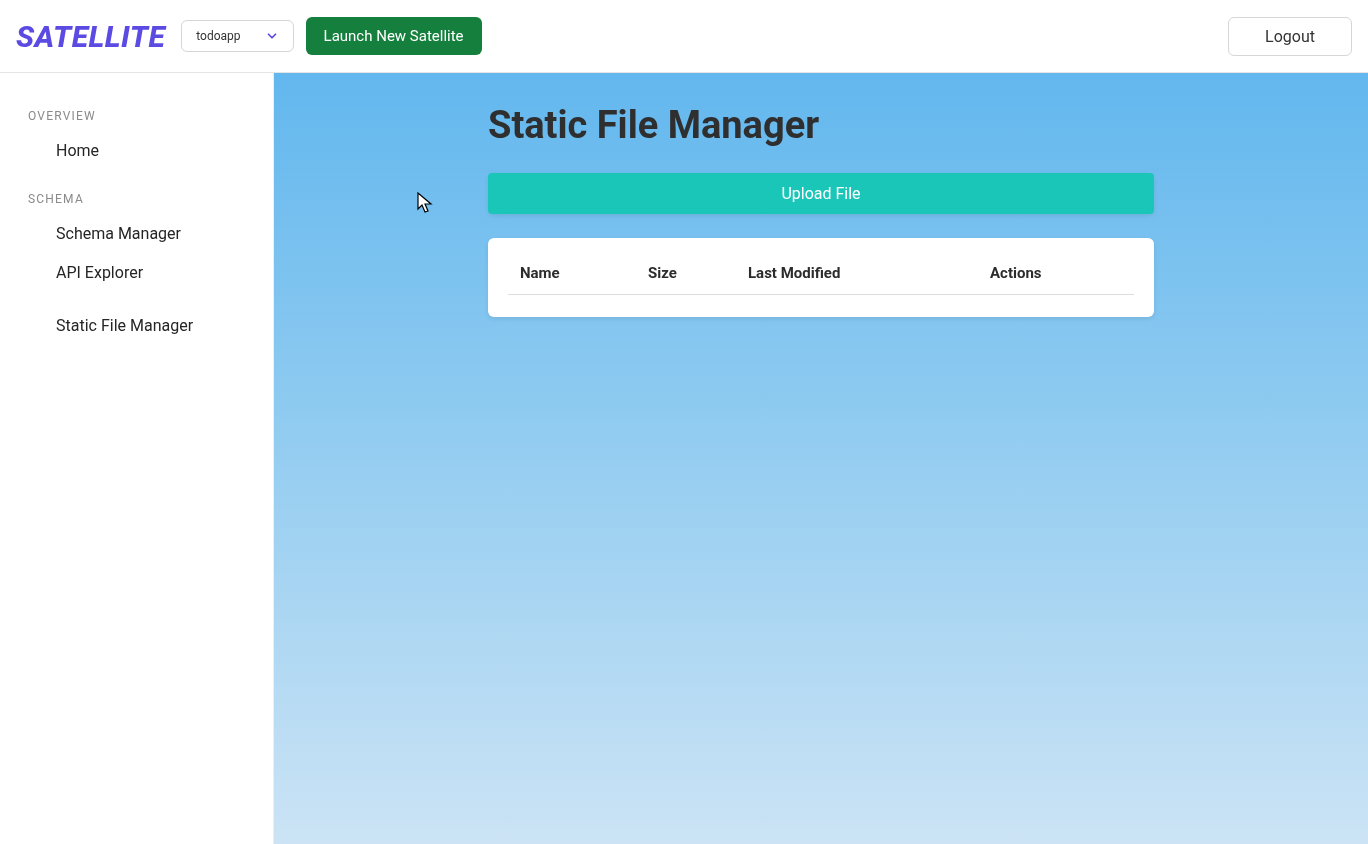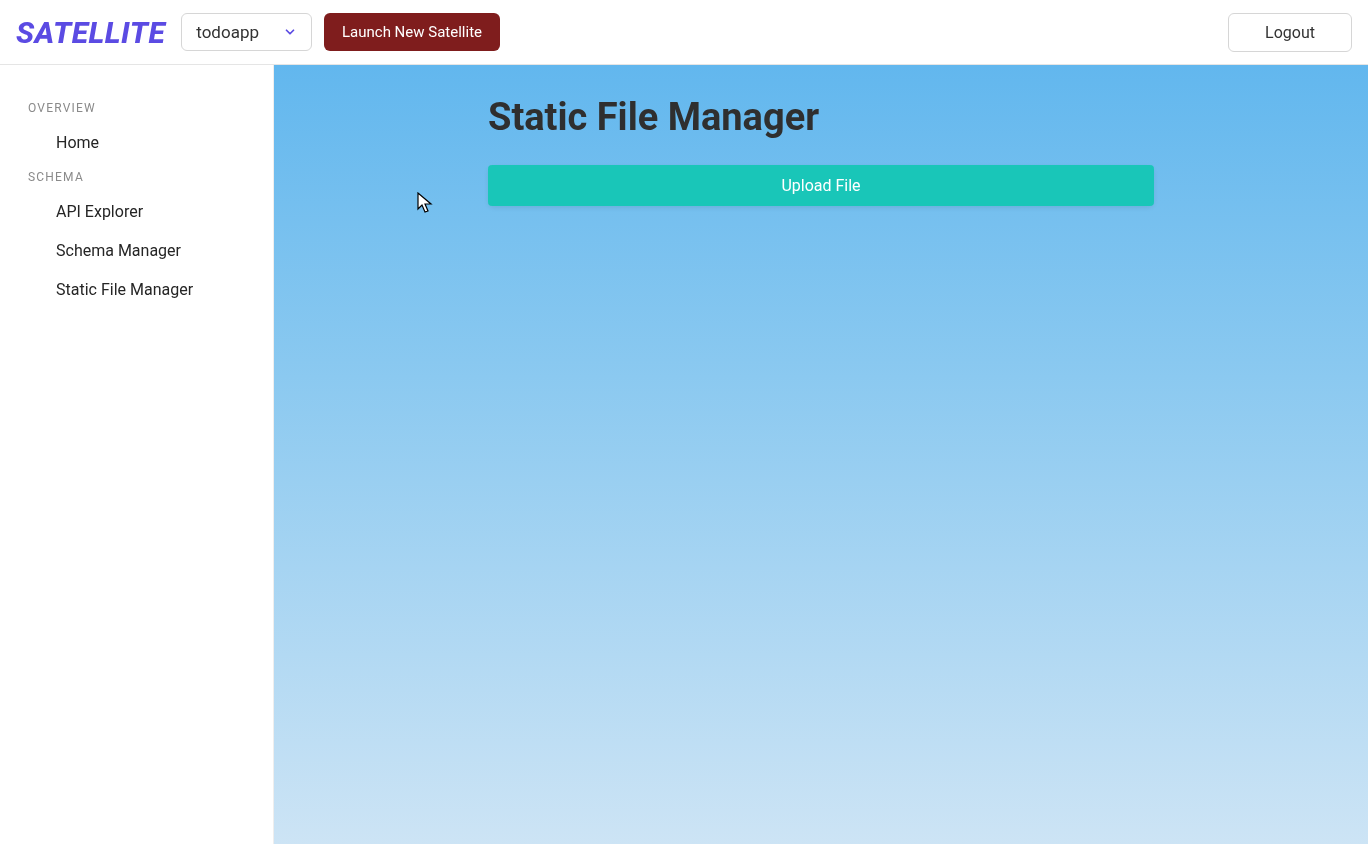"SATELLITE" .header { height: 65px -> 73px }
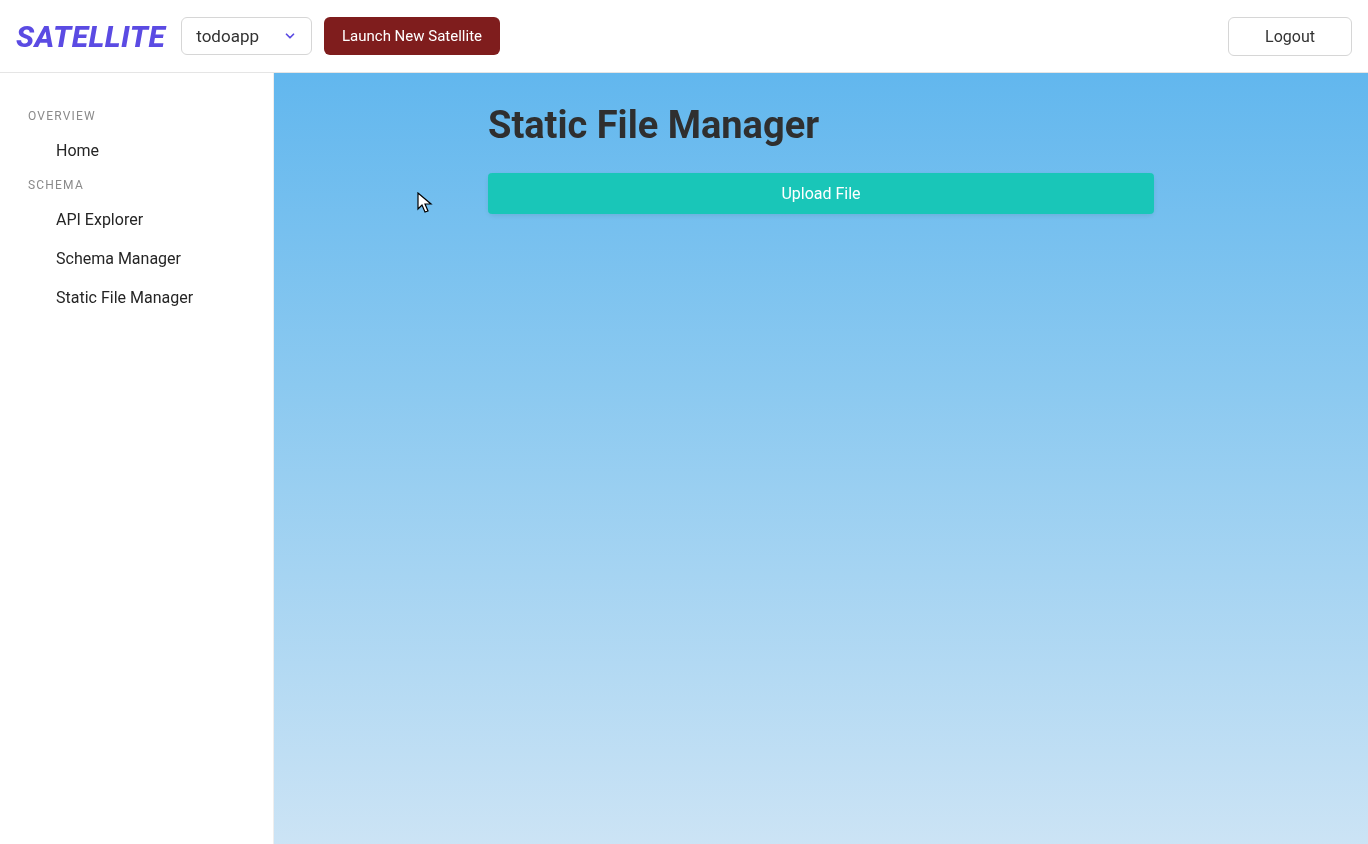"todoapp" .project-select { font-size: 17px -> 12px }
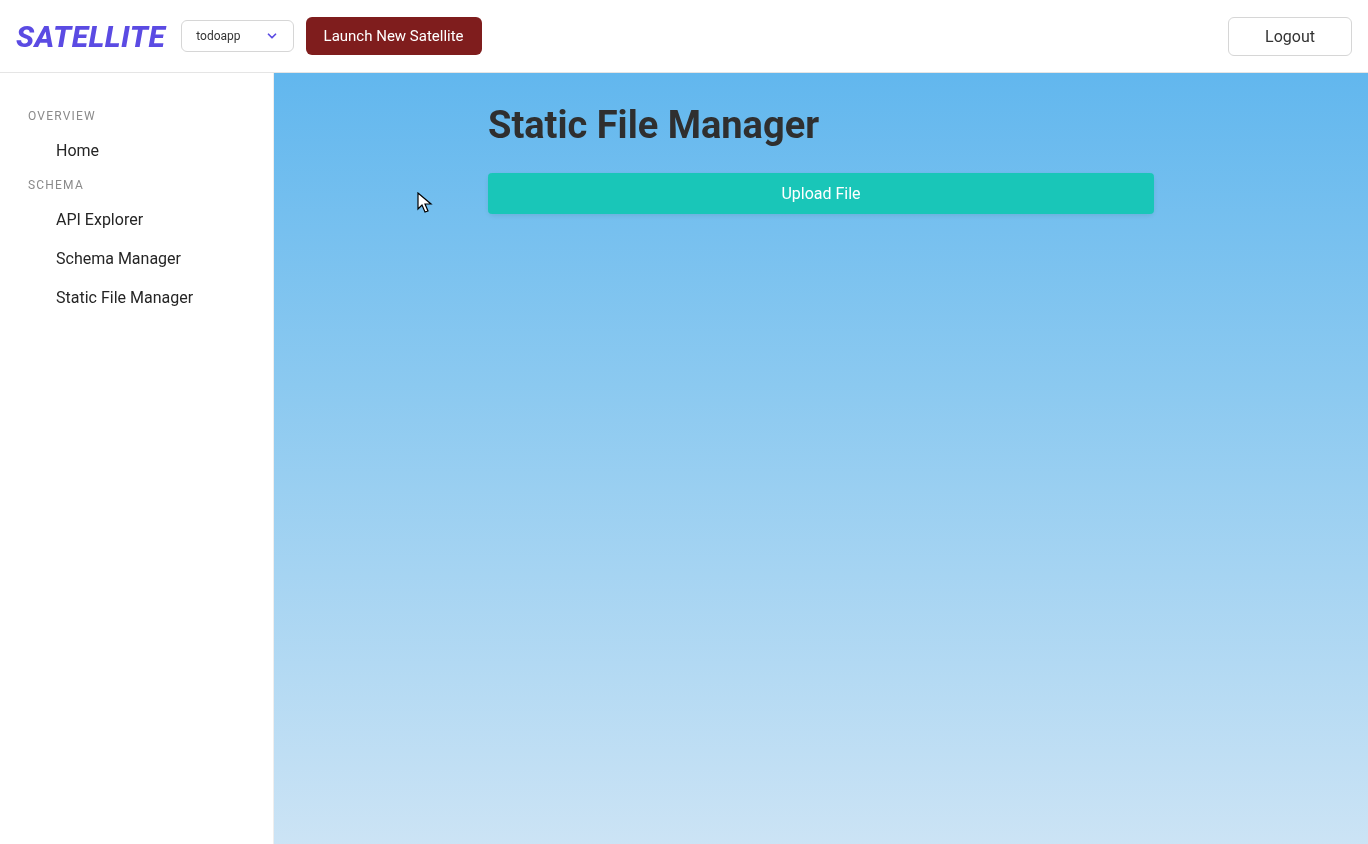"Launch New Satellite" .btn-primary { background: #7f1d1d -> #15803d }
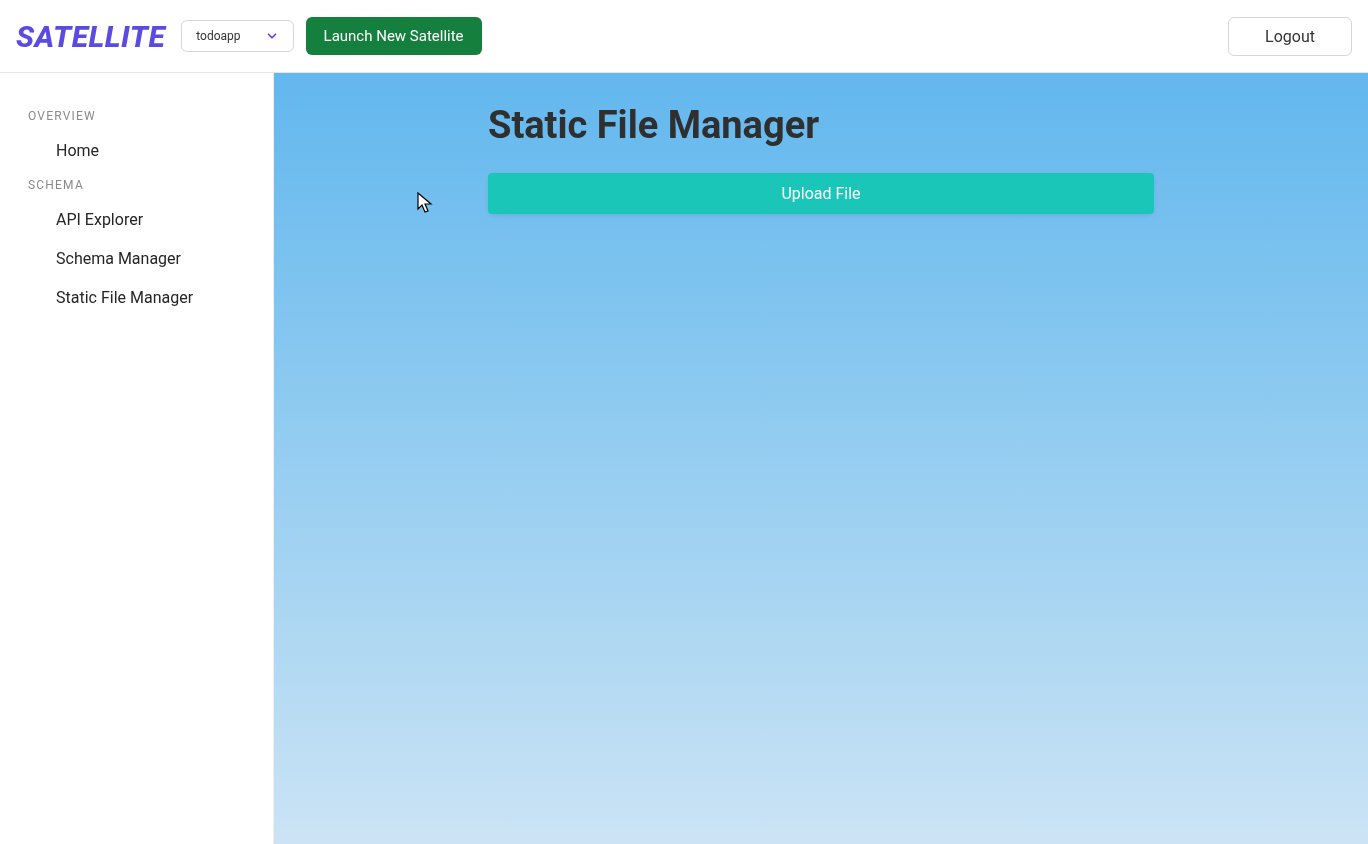"SCHEMA" .sidebar-group + .sidebar-group { margin-top: none -> 14px }
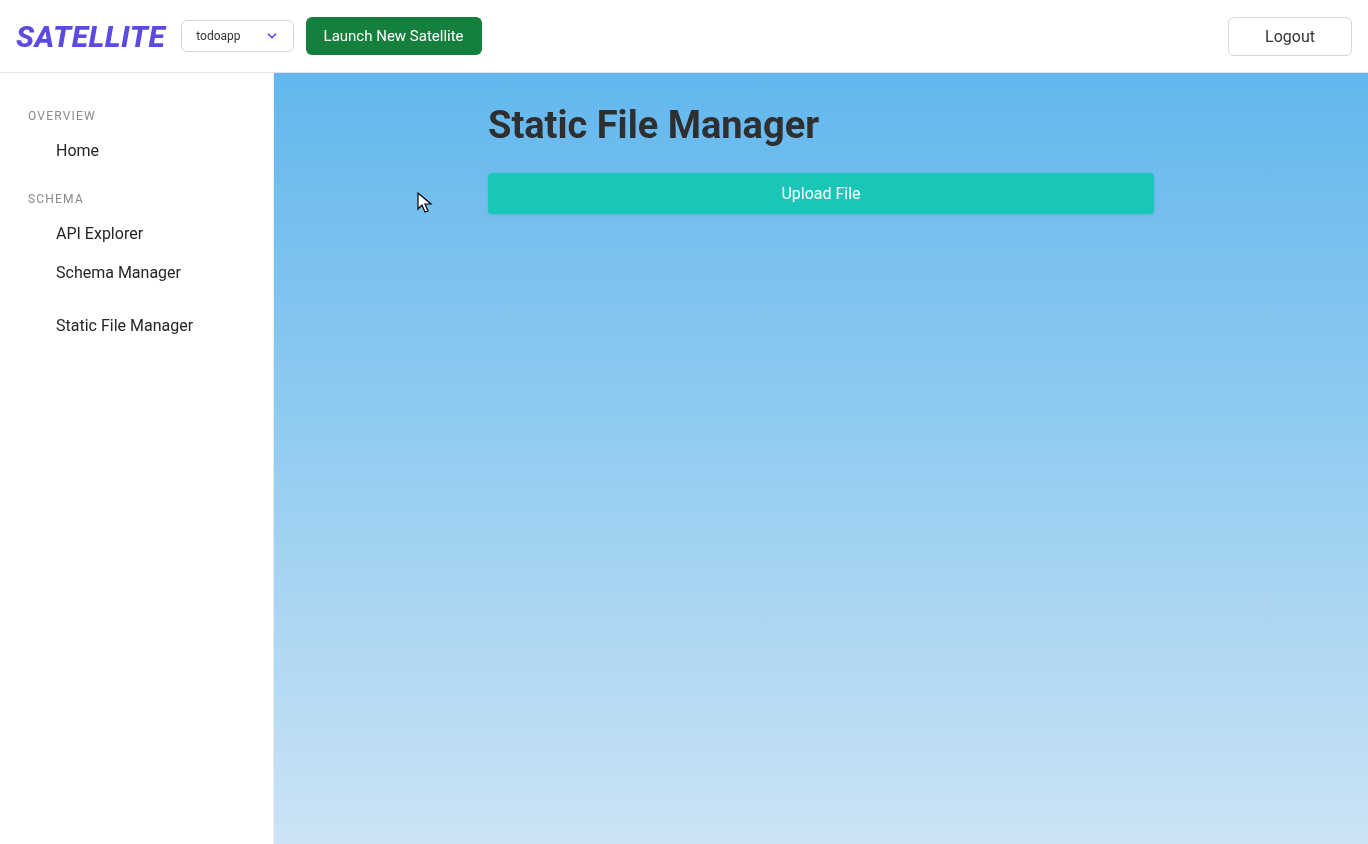"API Explorer" div.sidebar-item { order: before "Schema Manager" -> after "Schema Manager" }
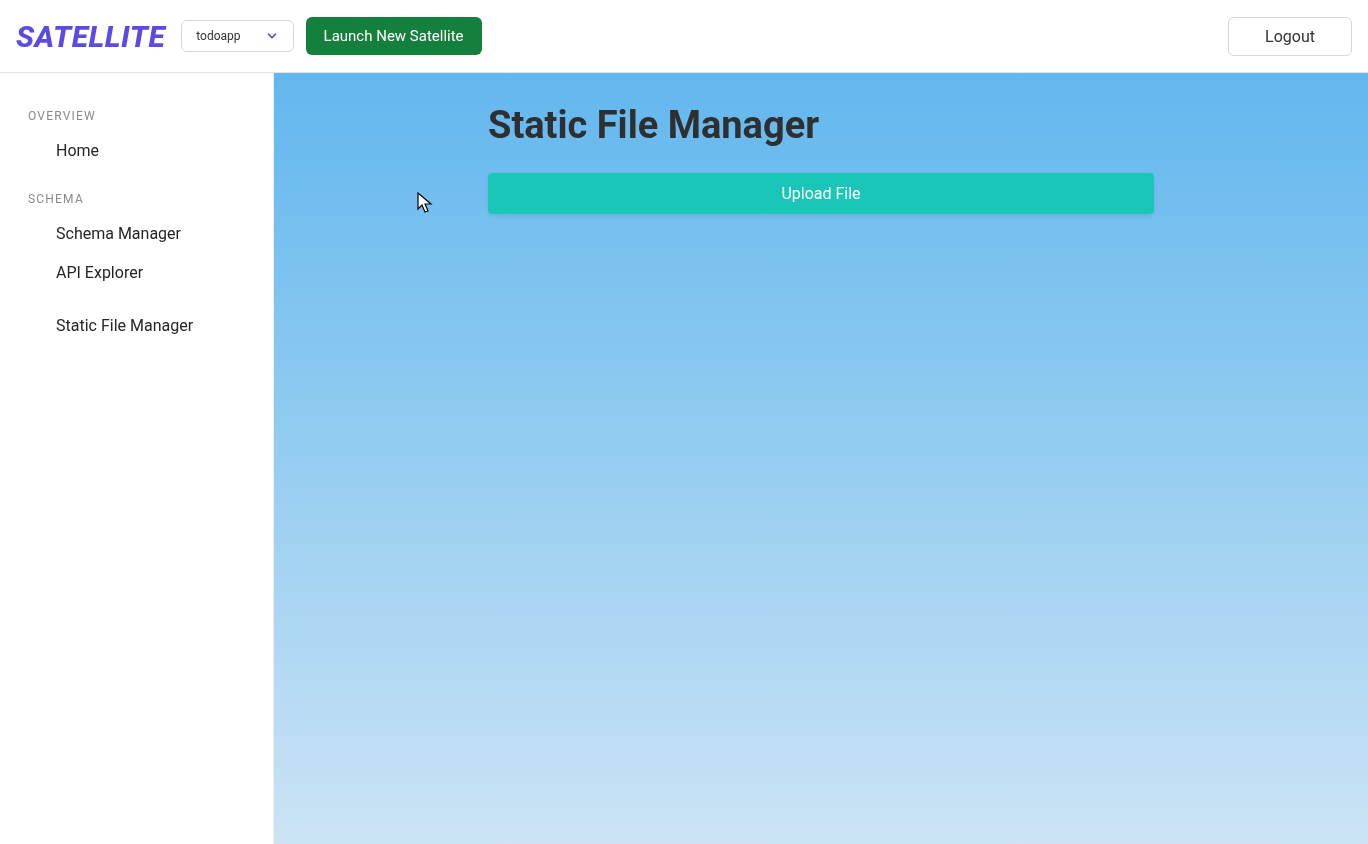"Name" div.table-card { html: none -> <div> <div> <div>Name</div> <div>Size</div> <div>Last Modified</div> <div>Actions</div> </div> </div> }
